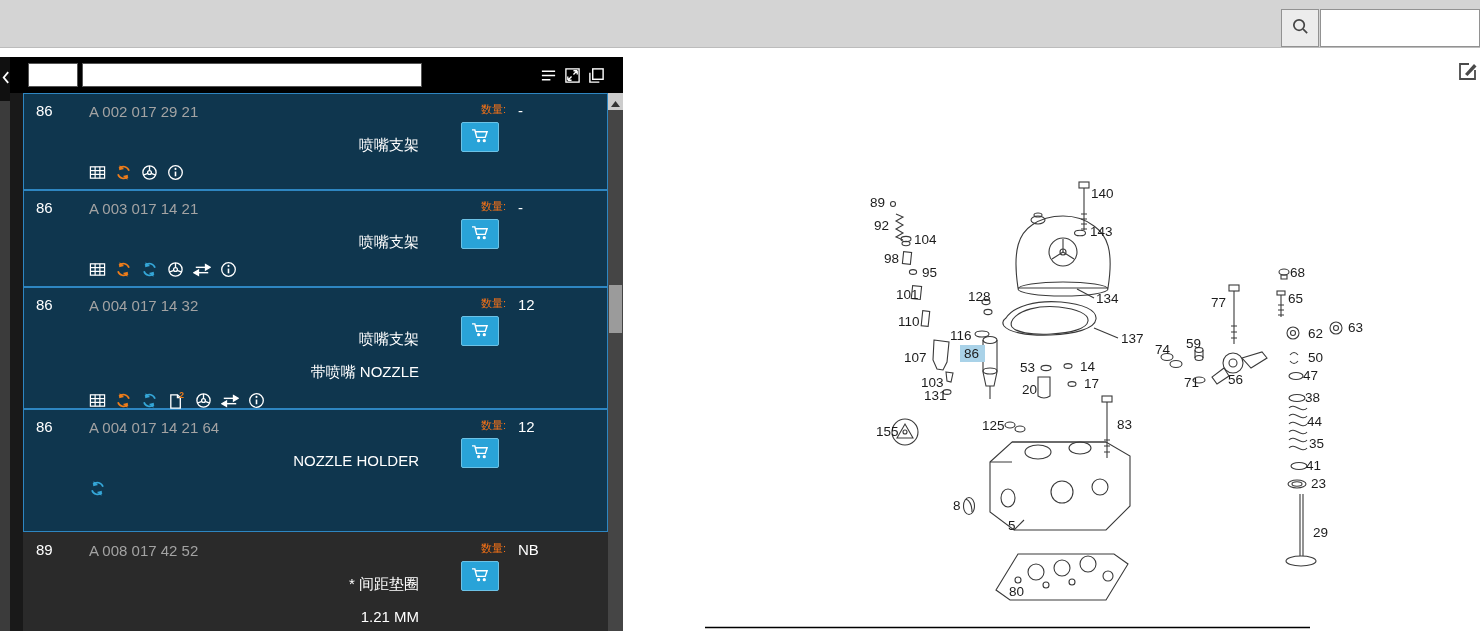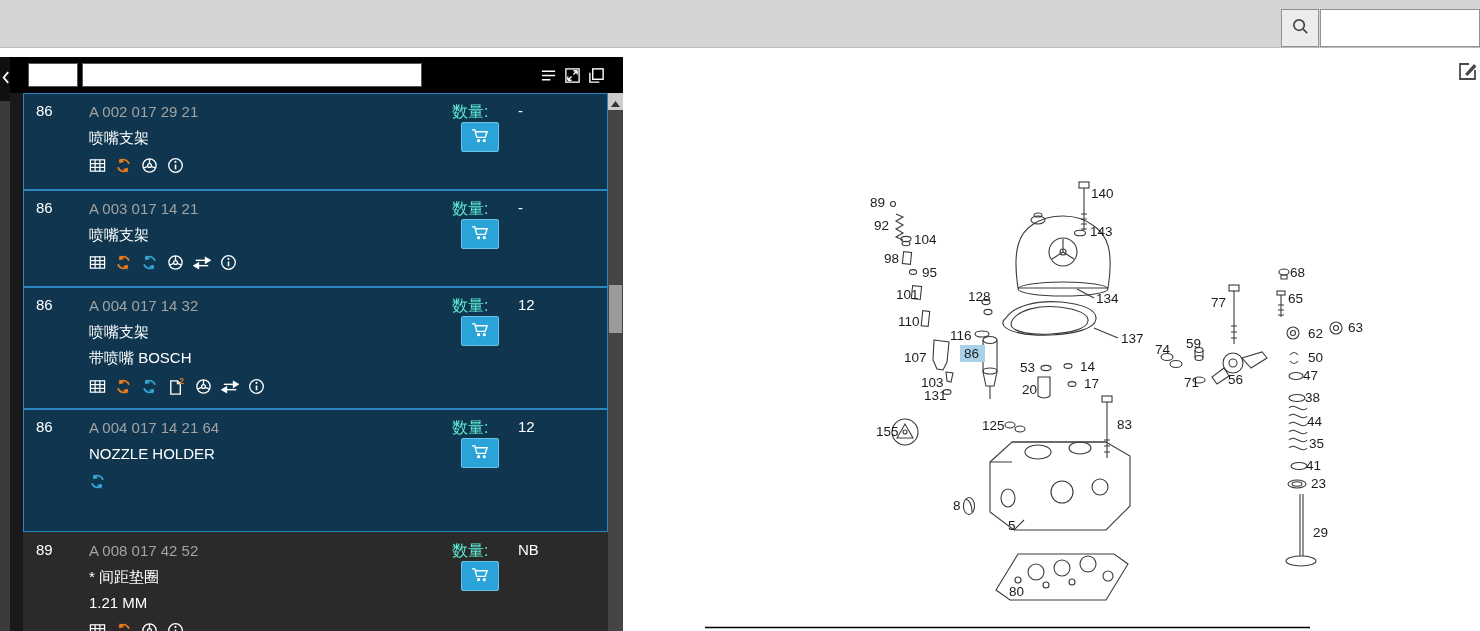"数量:" .qtyl { color: #5eead4 -> #f97316; font-size: 16px -> 11px; left: 428px -> 457px }
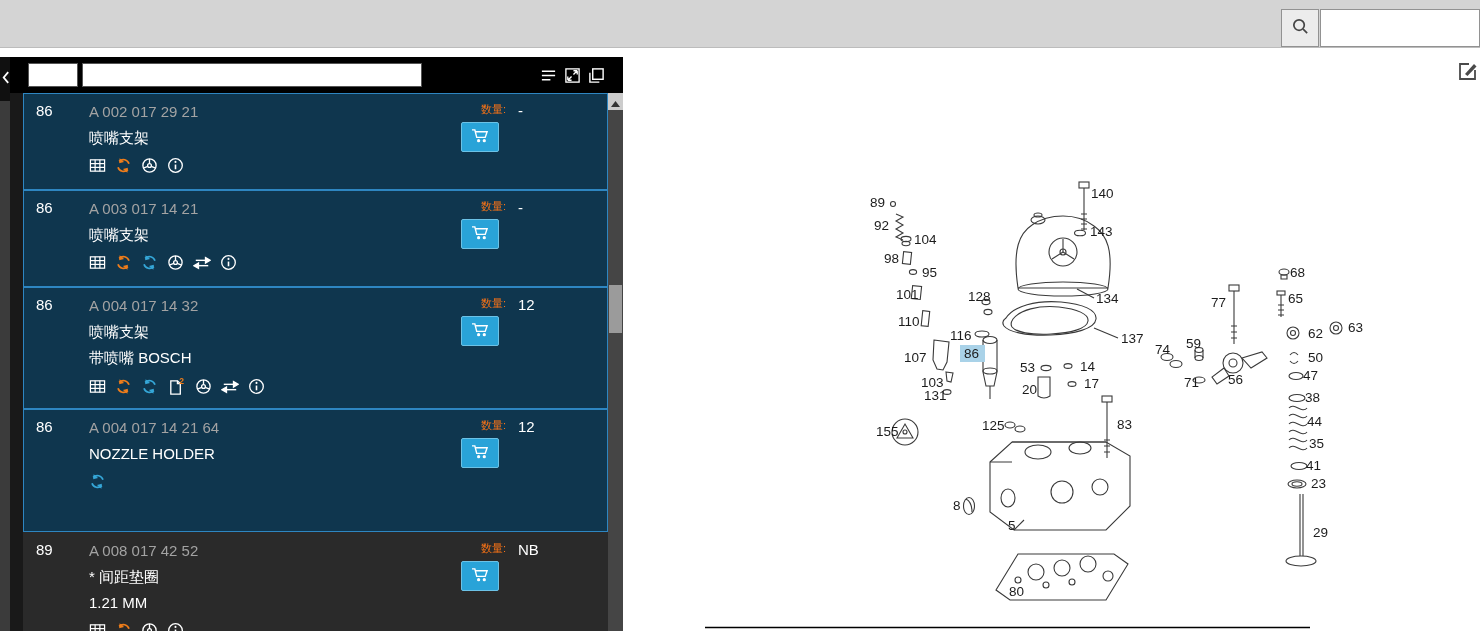"喷嘴支架" .pline { margin-top: 6px -> 13px; text-align: none -> right }
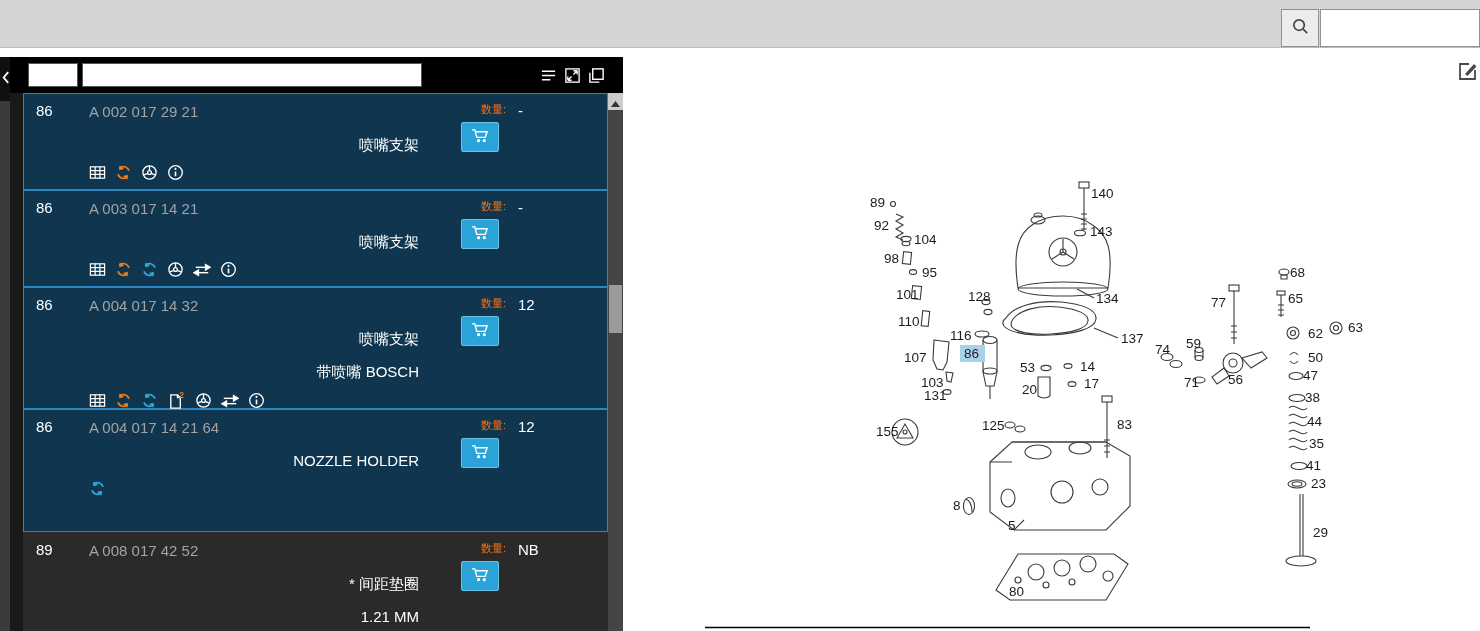"带喷嘴 BOSCH" div.pline { text: BOSCH -> NOZZLE }
